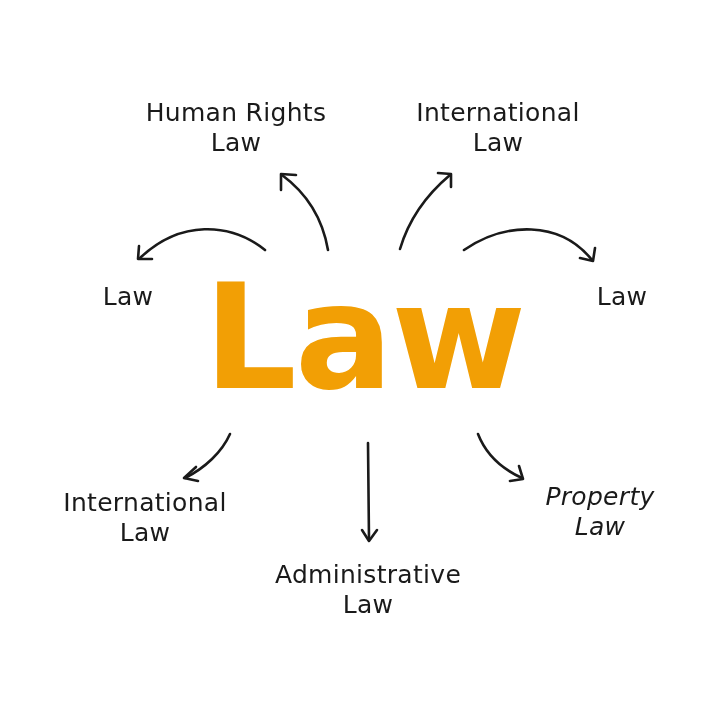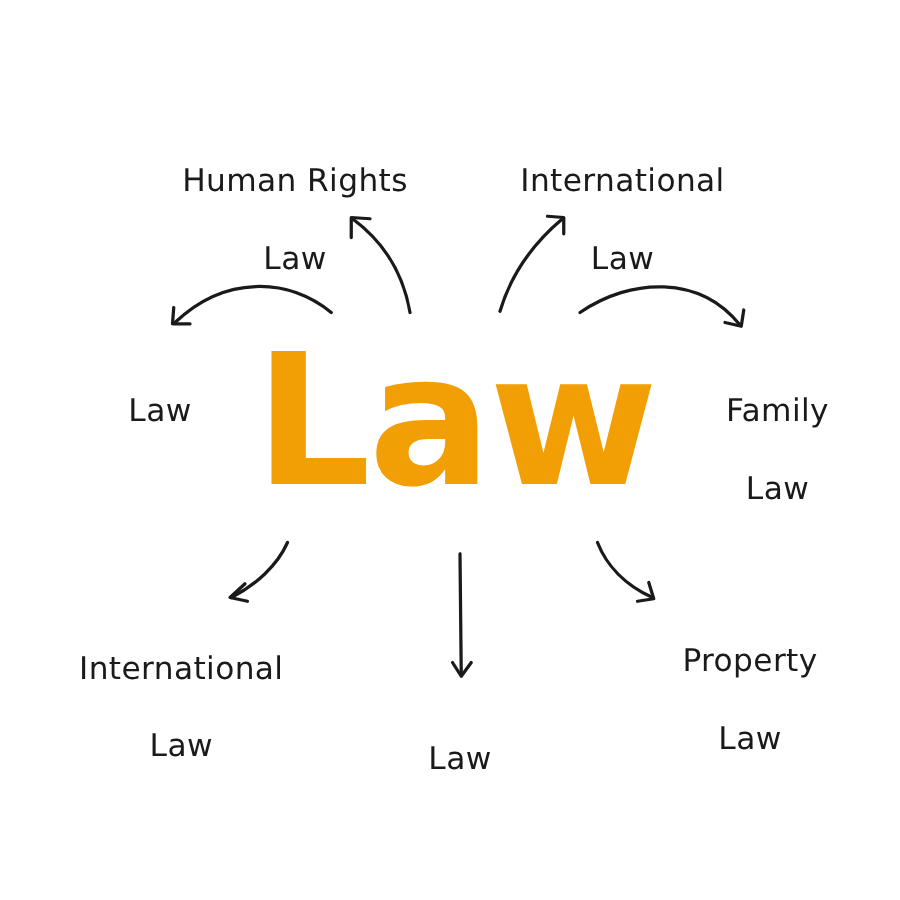"Human Rights" .label span { margin-top: 32px -> none }
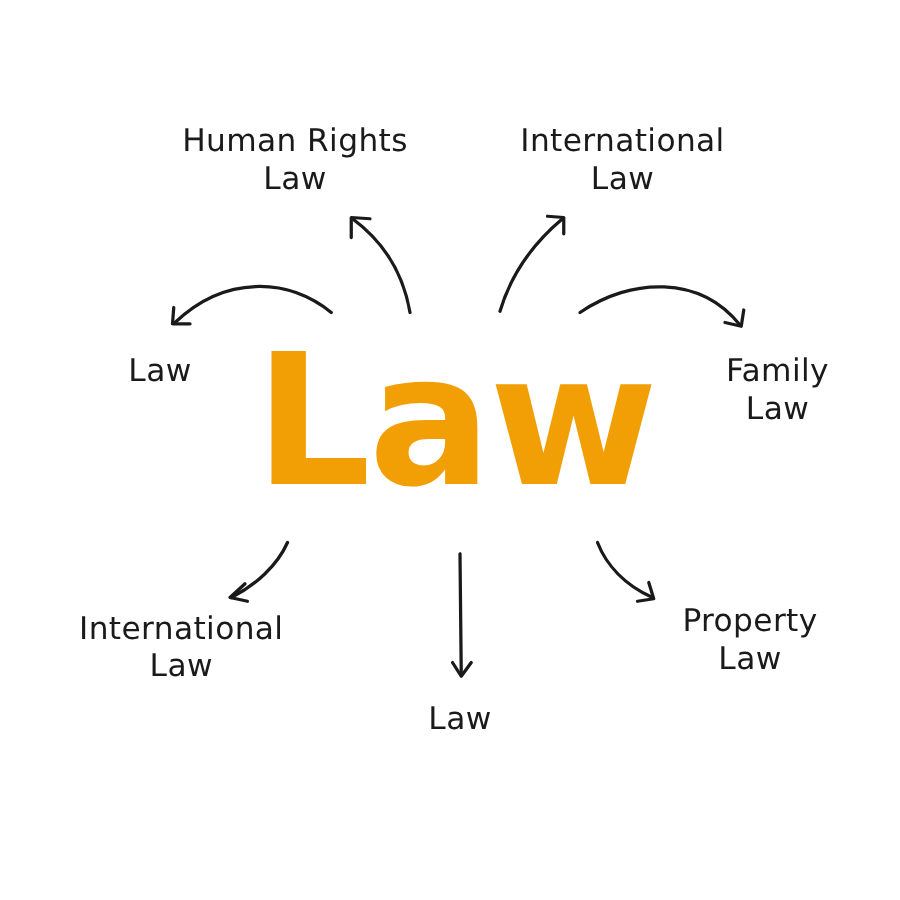"Family" span { html: <span>Family</span> -> none }
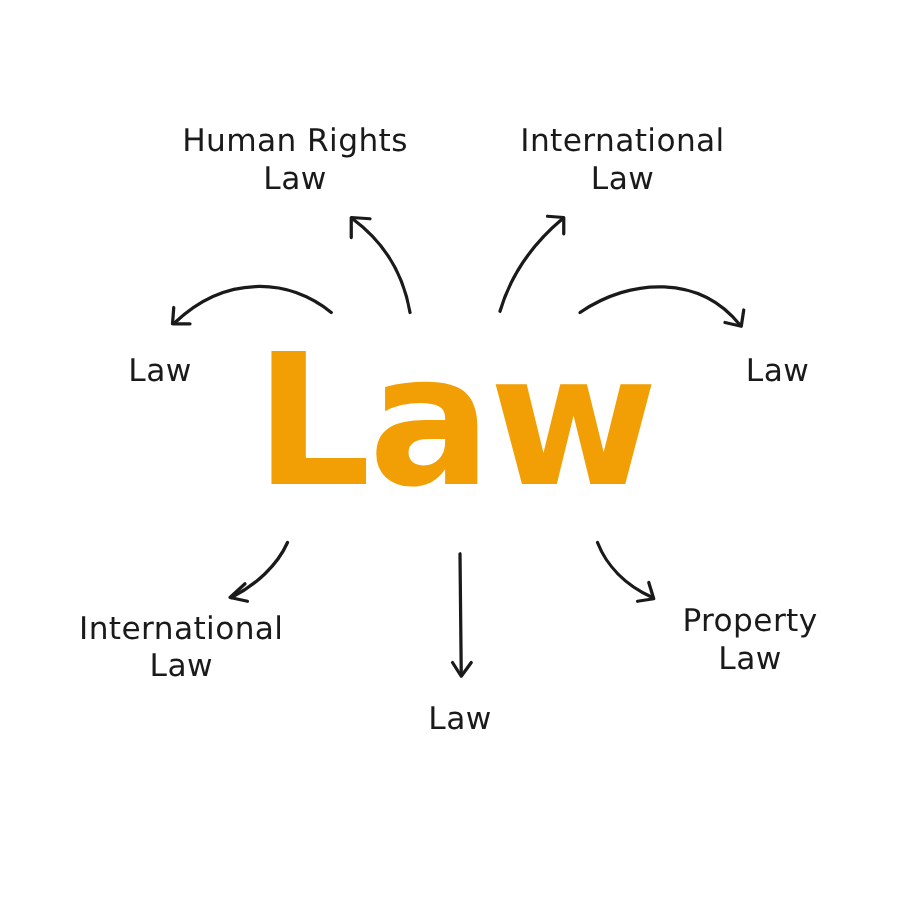"Property" div.label { font-style: none -> italic }
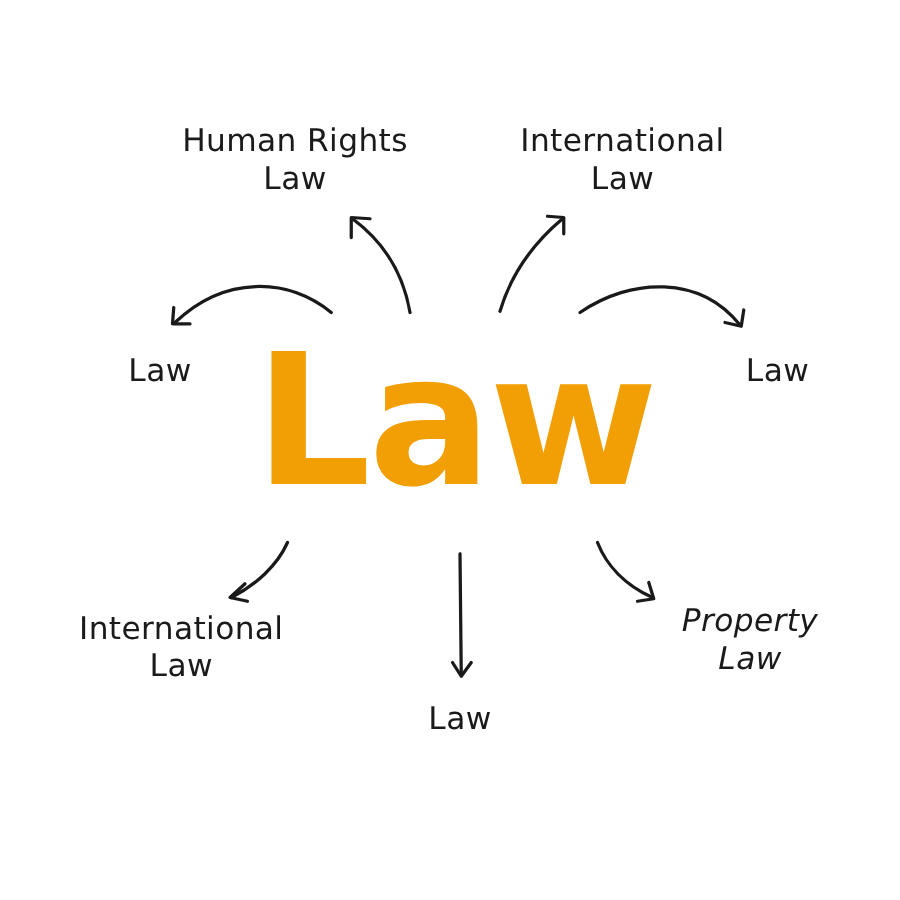"Administrative" span { html: none -> <span>Administrative</span> }
